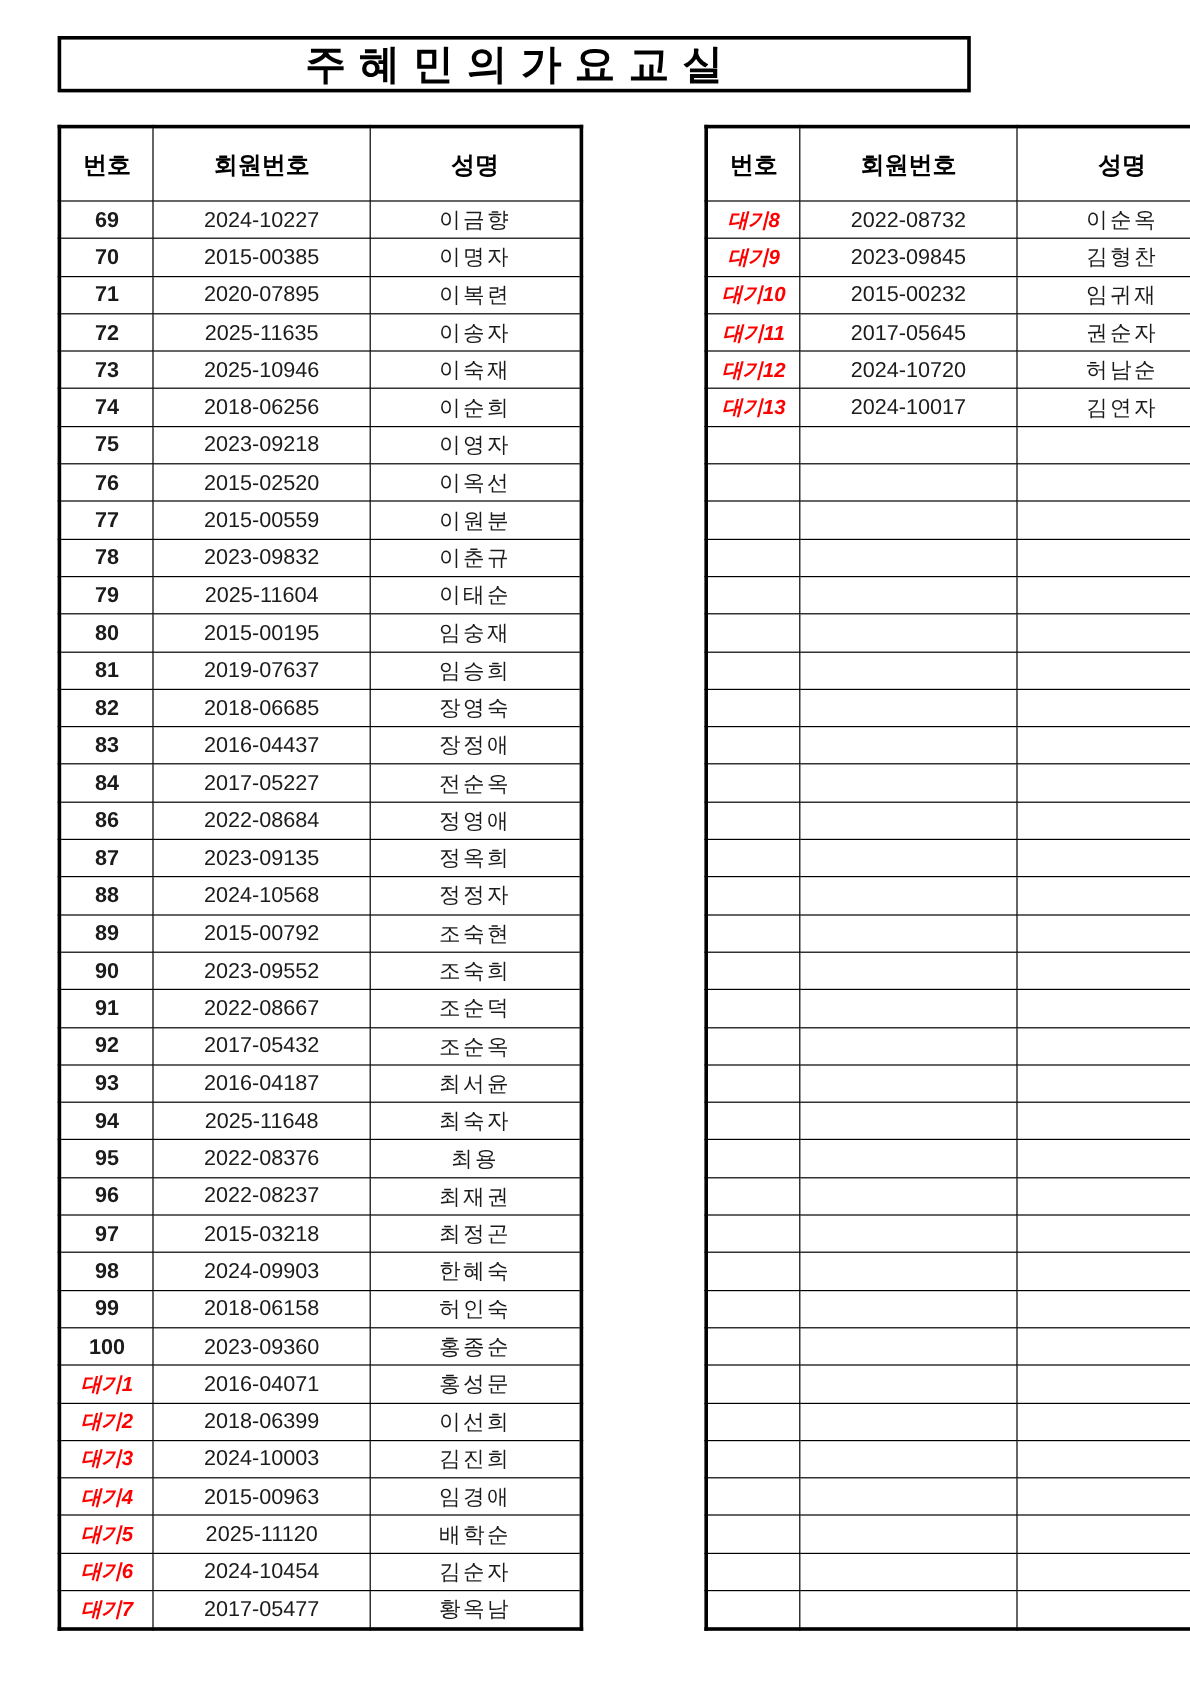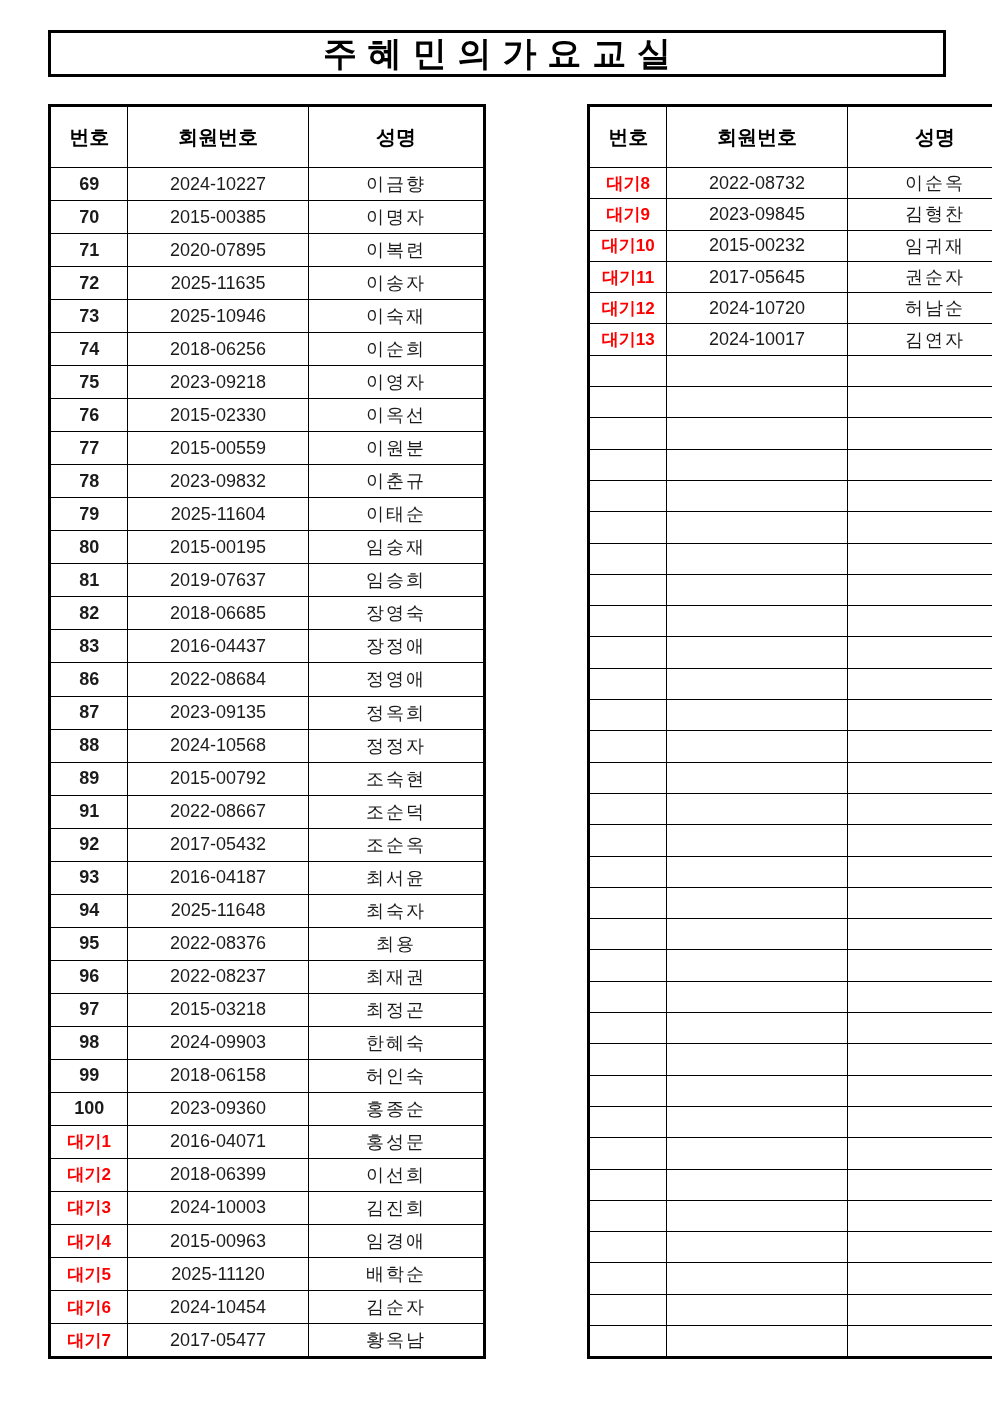"주혜민의가요교실" .title-box { width: 898px -> 761px }
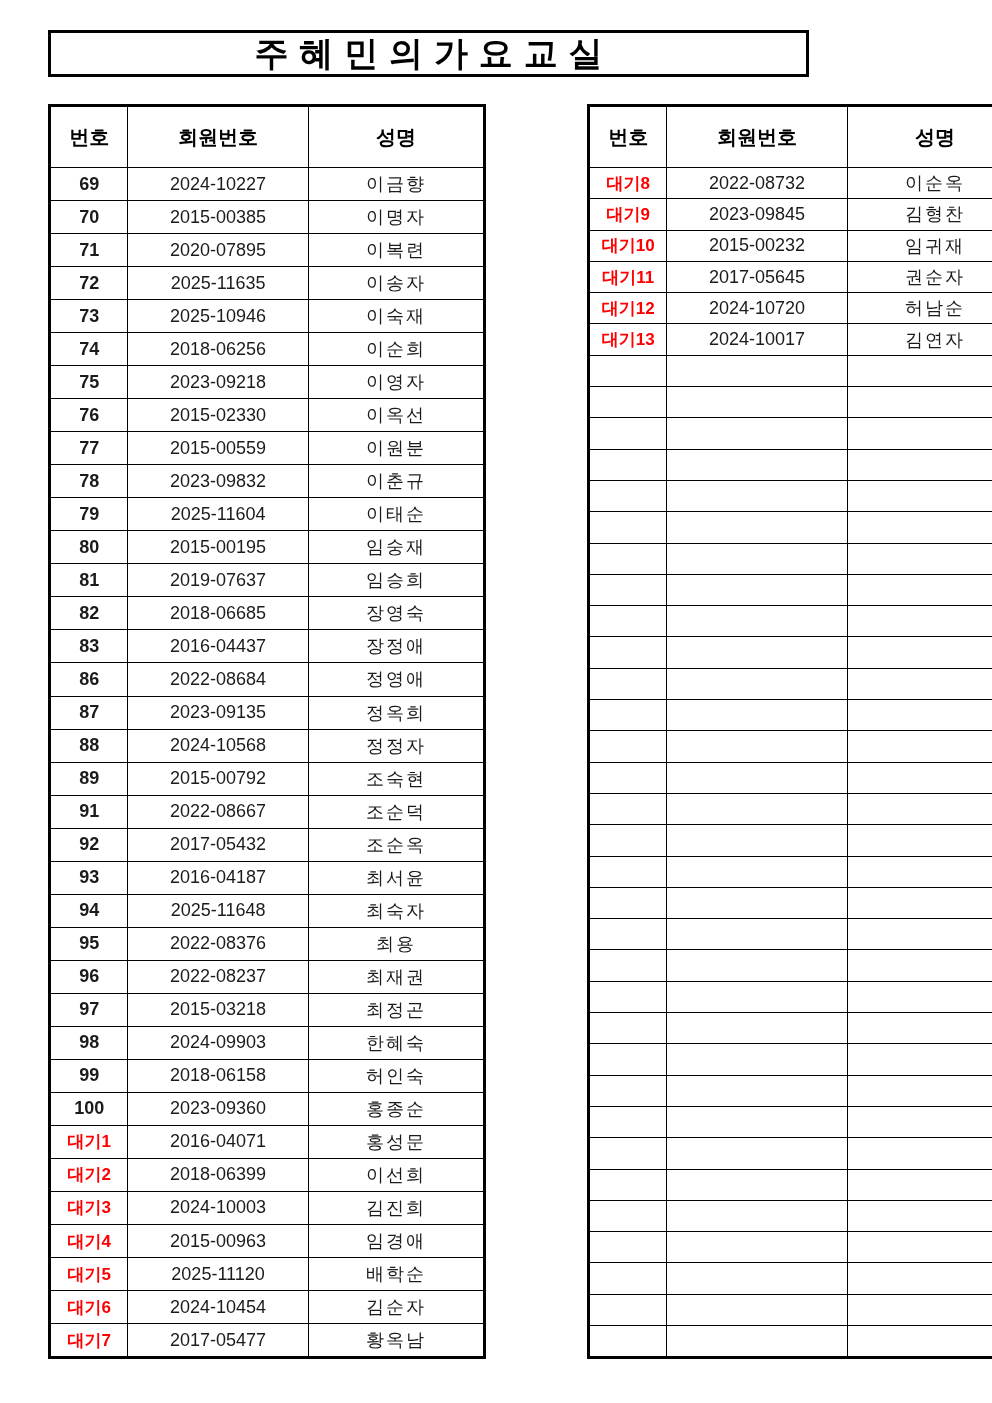"대기8" td.cell-no.wait { font-style: none -> italic }
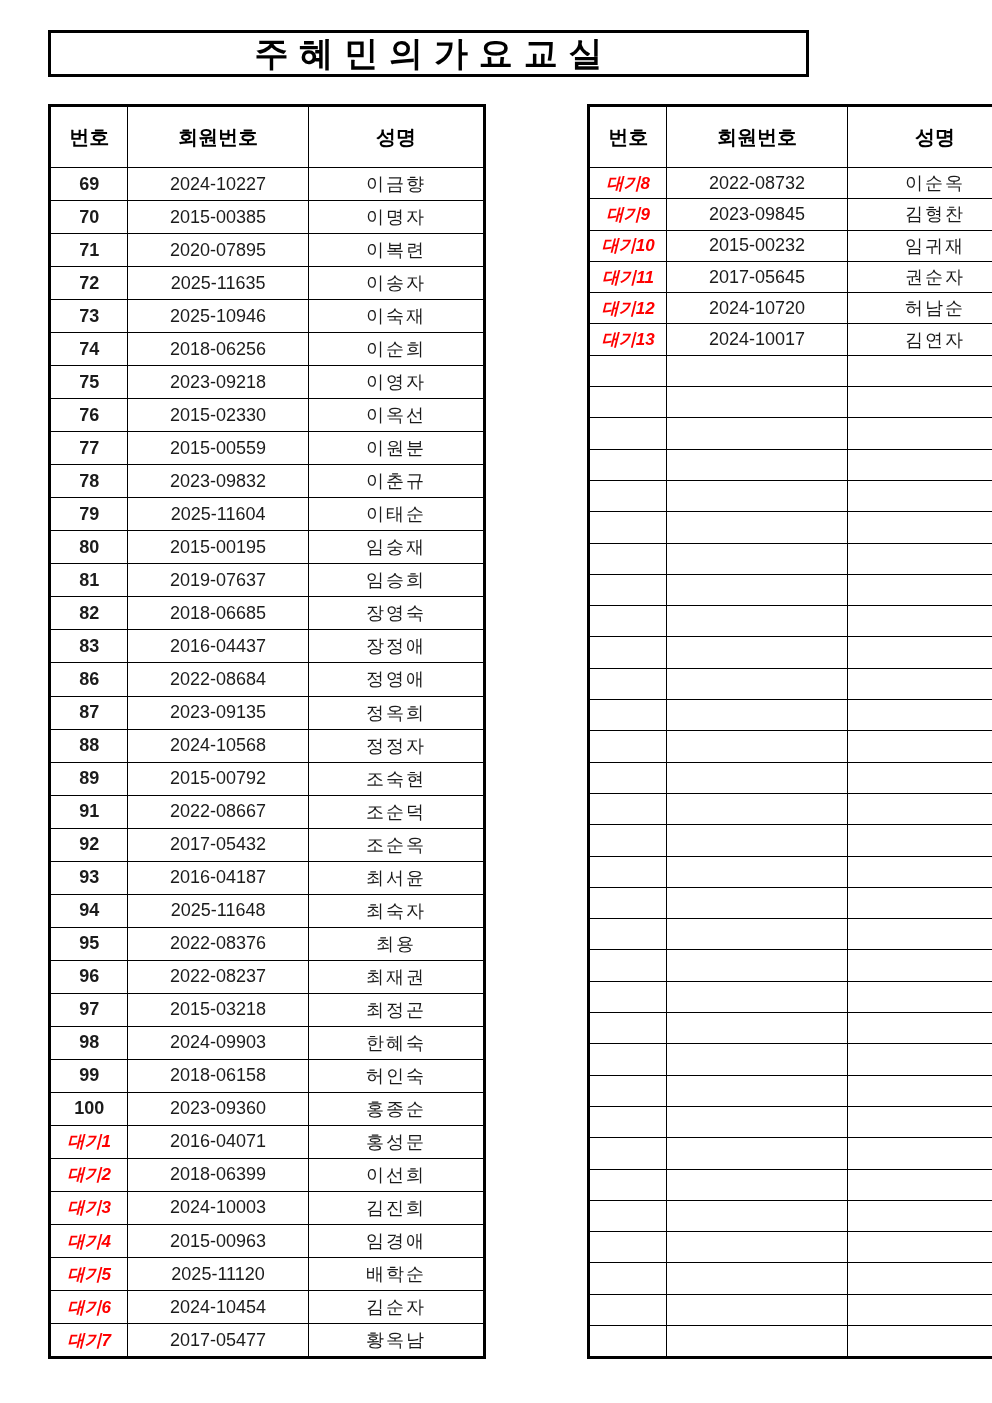"2015-02330" td.cell-id { text: 2015-02330 -> 2015-02520 }
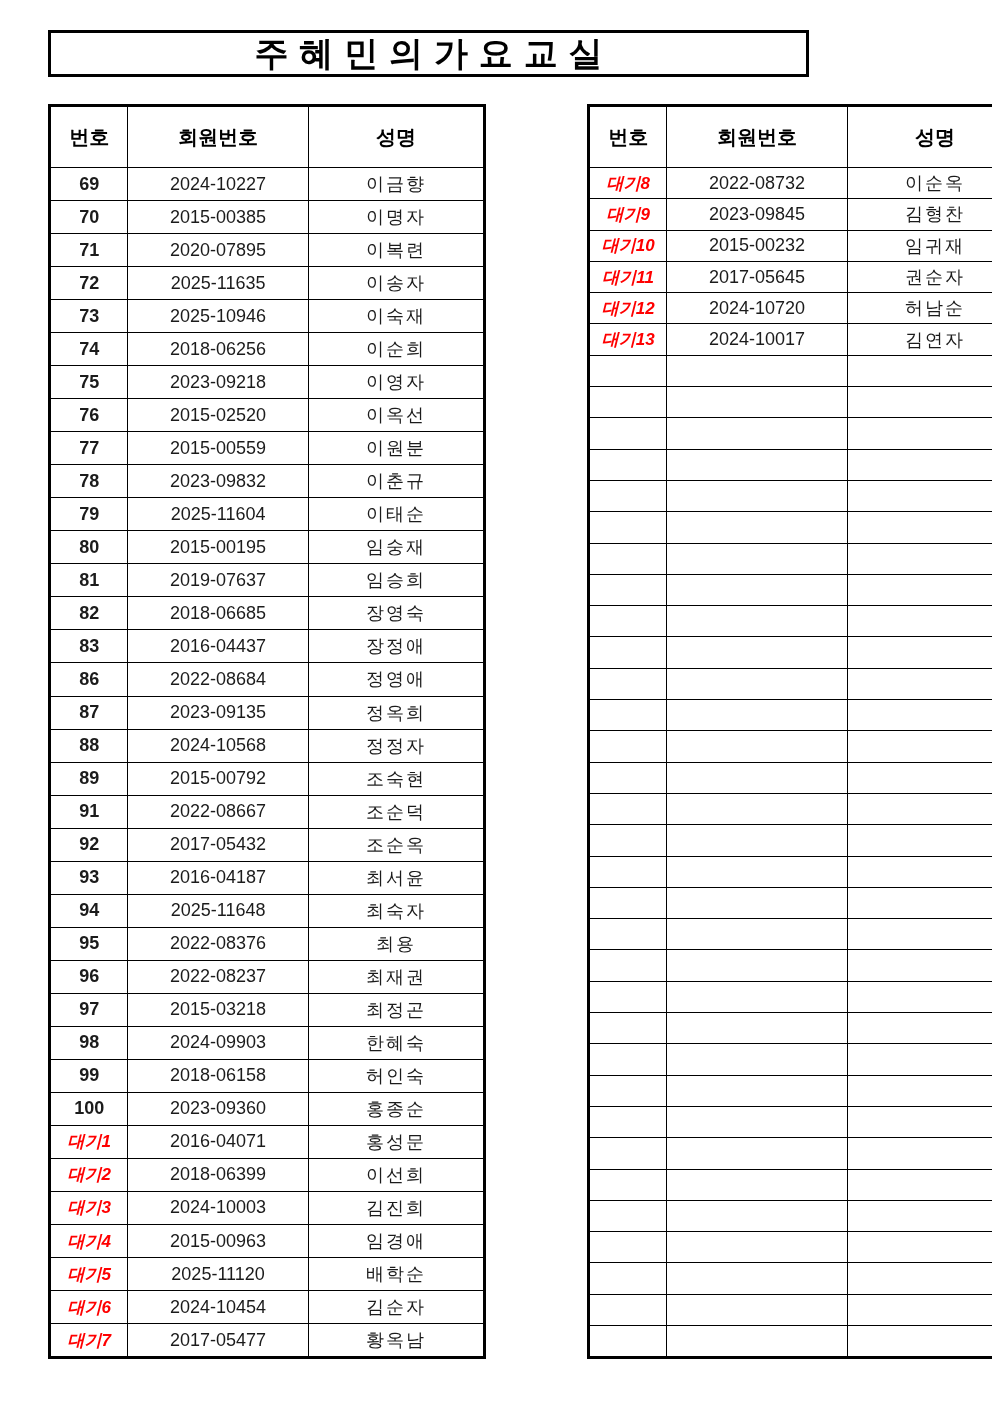"84" tr { html: none -> <tr> <td>84</td> <td>2017-05227</td> <td>전순옥</td> </tr> }
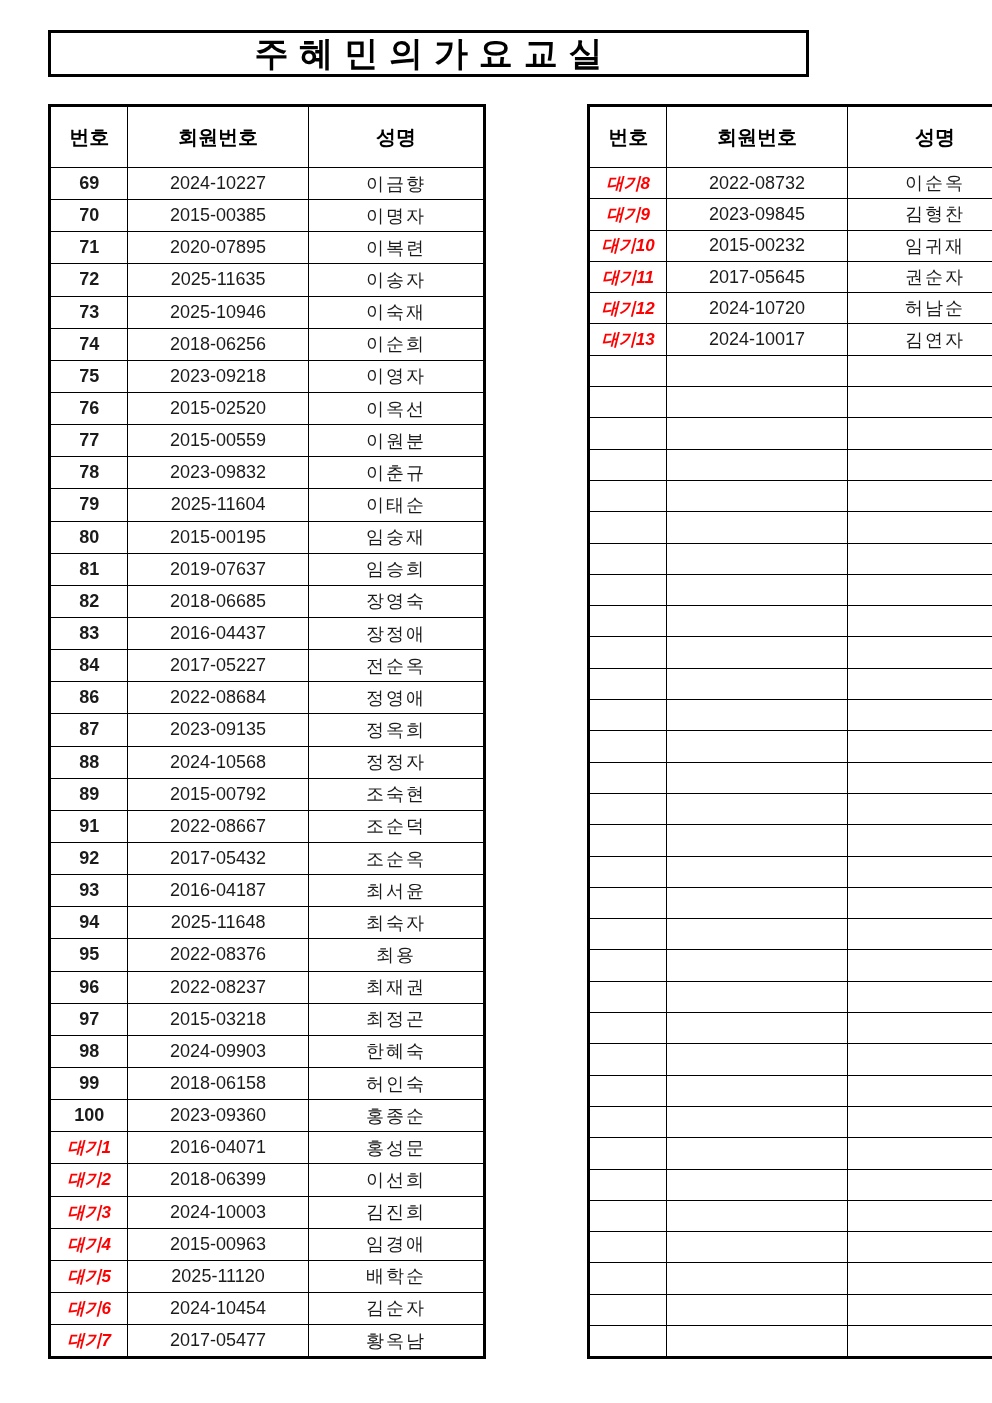"90" tr { html: none -> <tr> <td>90</td> <td>2023-09552</td> <td>조숙희</td> </tr> }
